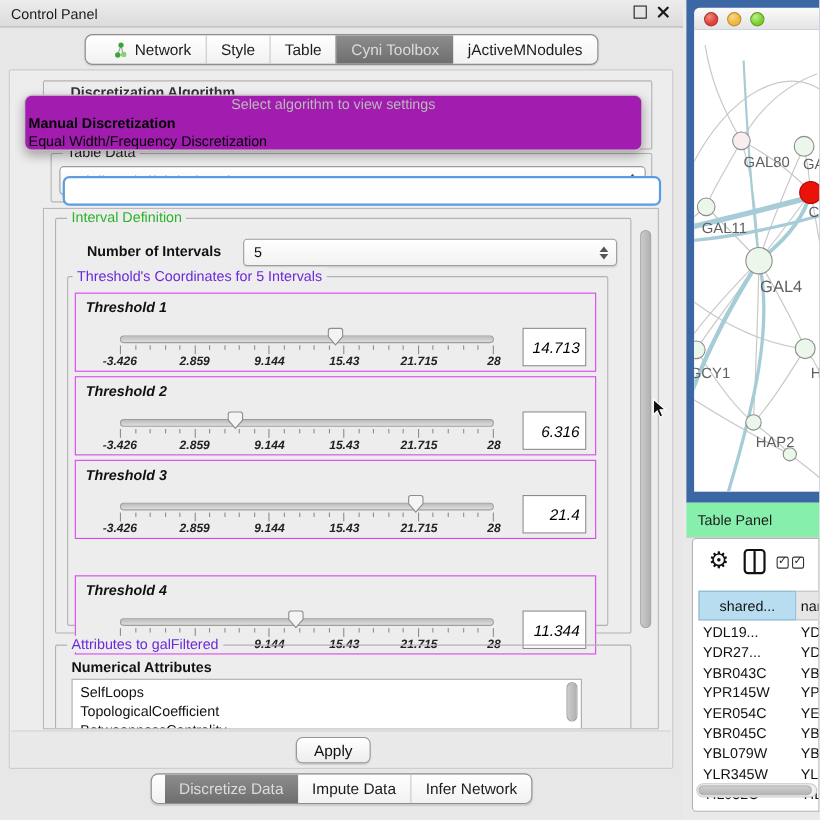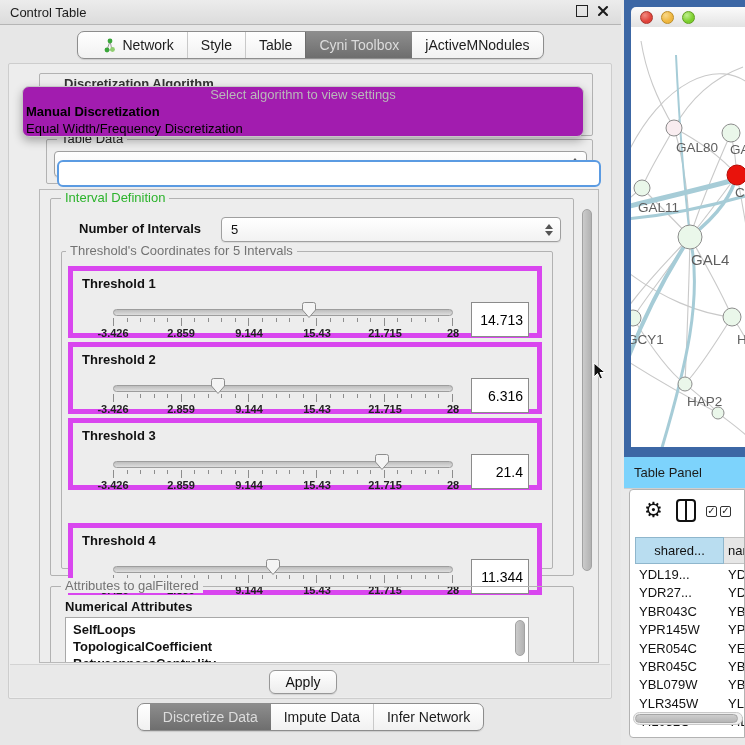"Control Table" span { text: Table -> Panel }
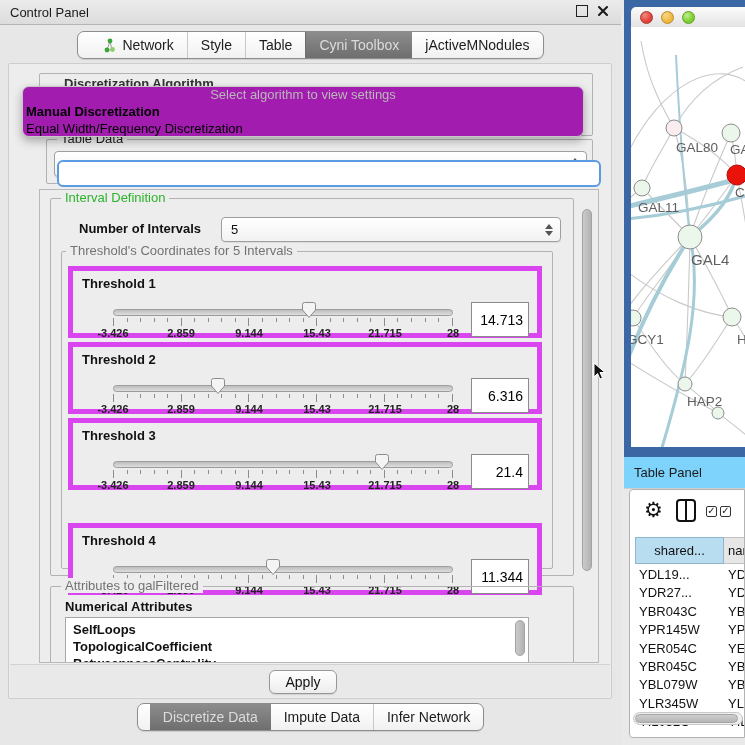"Threshold's Coordinates for 5 Intervals" .legend.blue { color: #737373 -> #6d28d9 }
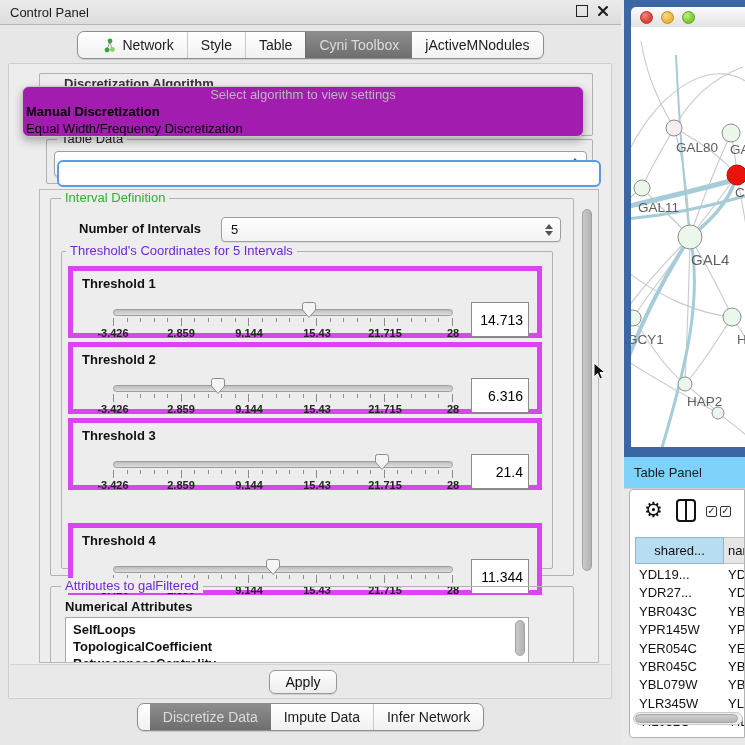"Threshold 1" .thr-panel { border: 5px solid #d946ef -> 1px solid #d946ef; font-style: none -> italic }
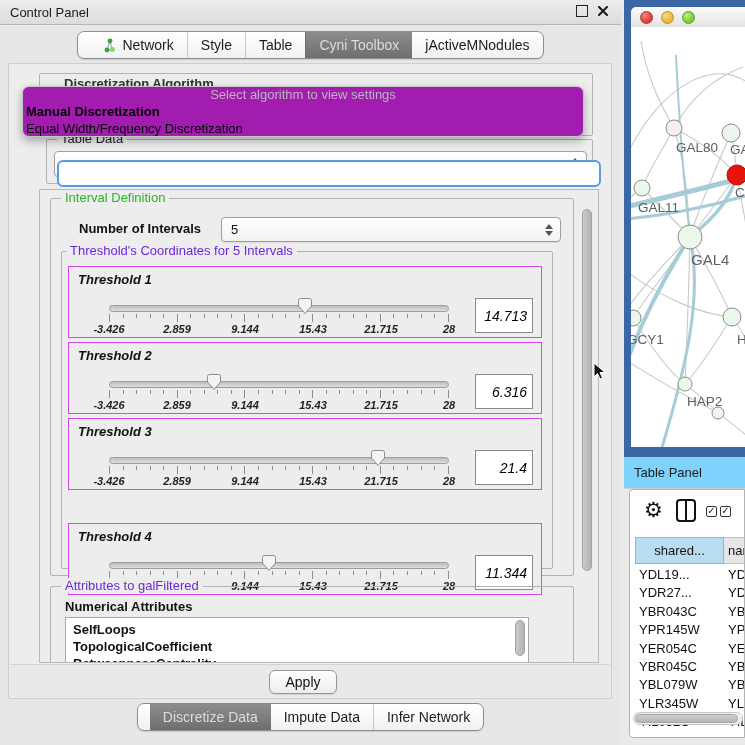"Table Panel" .tp-header { background: #7dd3fc -> #86efac }
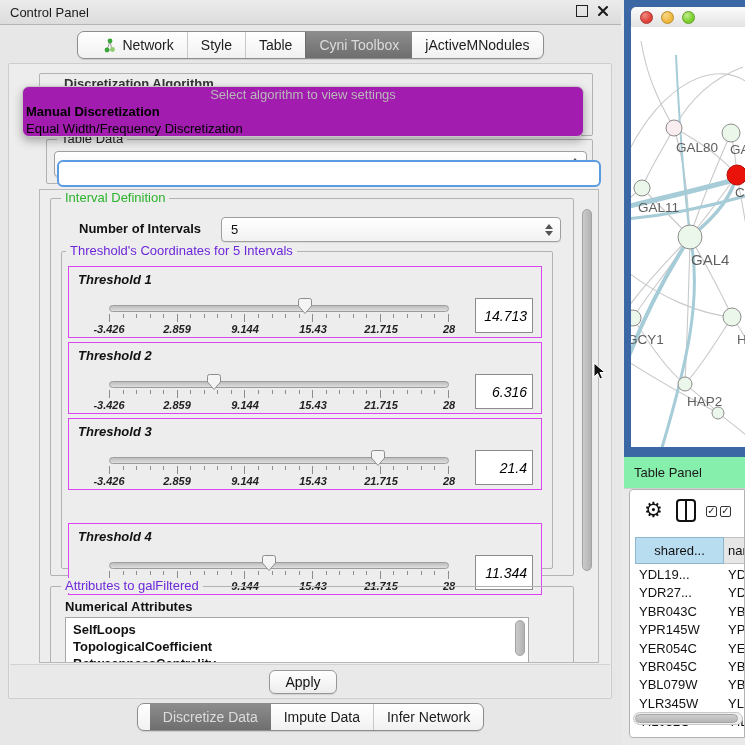"SelfLoops" .listbox .item { font-weight: bold -> none }
